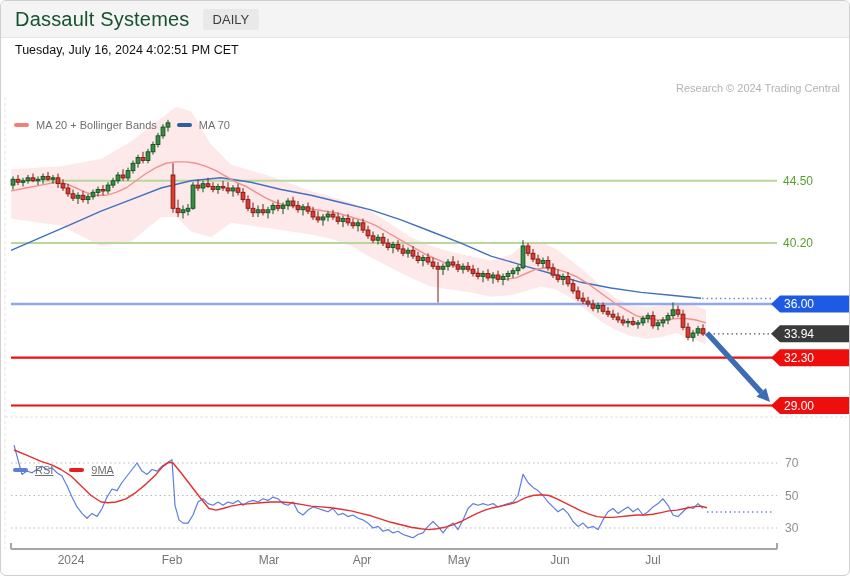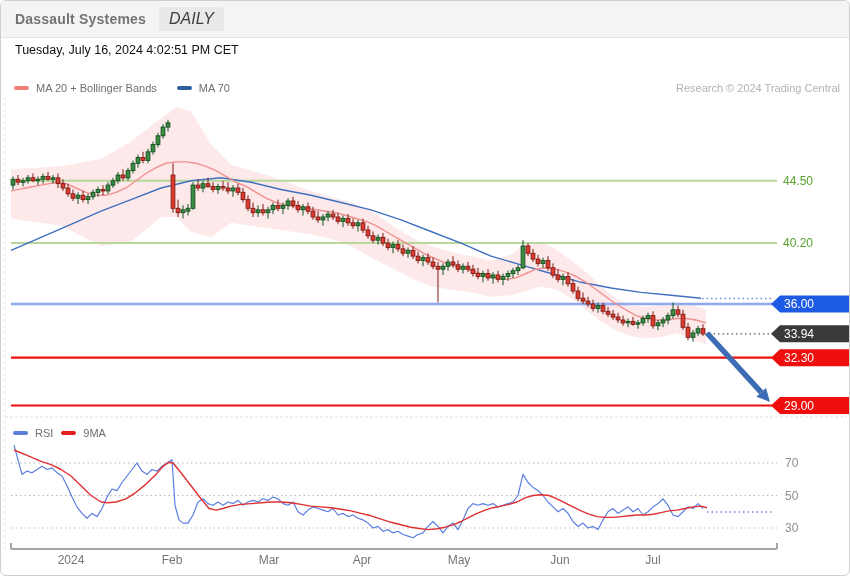"Dassault Systemes" .title { color: #737373 -> #14532d; font-size: 14px -> 20px; font-weight: bold -> normal }
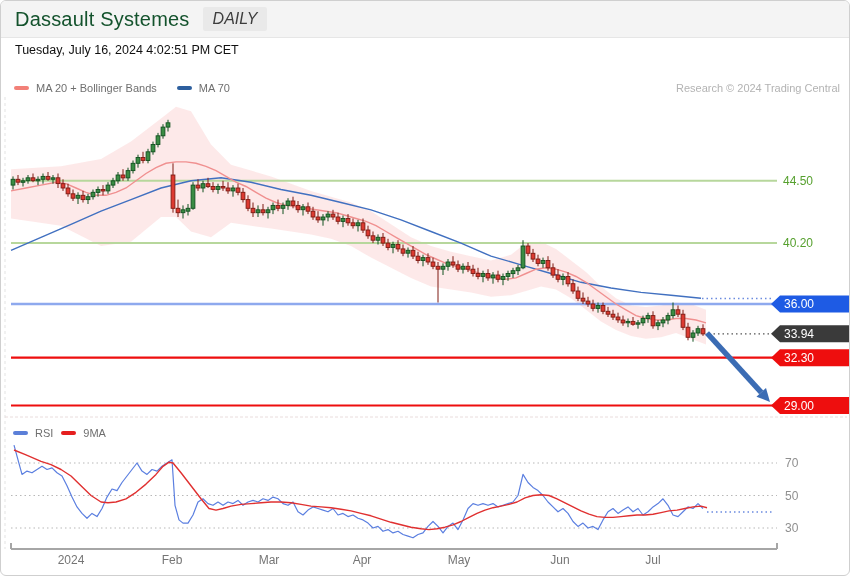"DAILY" .tf-badge { font-size: 16px -> 13px; font-style: italic -> none }
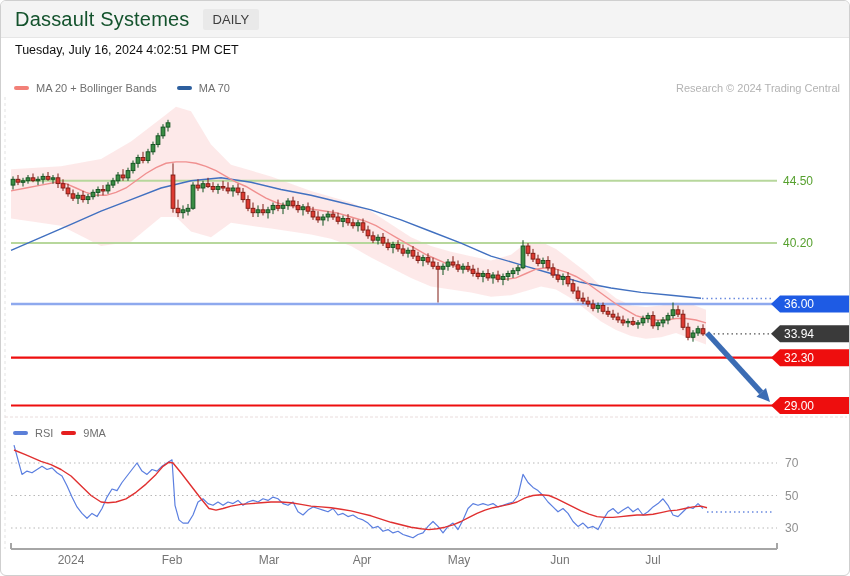"MA 20 + Bollinger Bands" .legend { margin-top: none -> 37px }
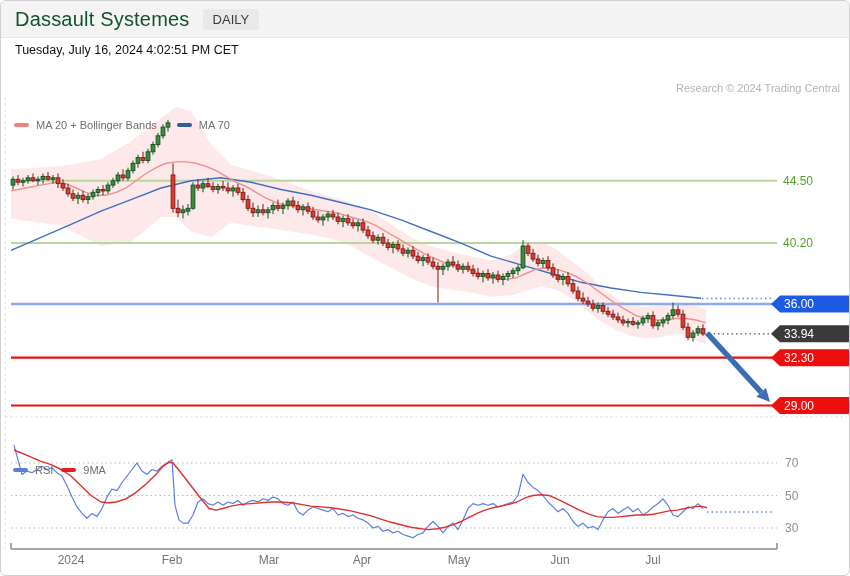"RSI" .legend-rsi { gap: 8px -> 16px; text-decoration: none -> underline }
